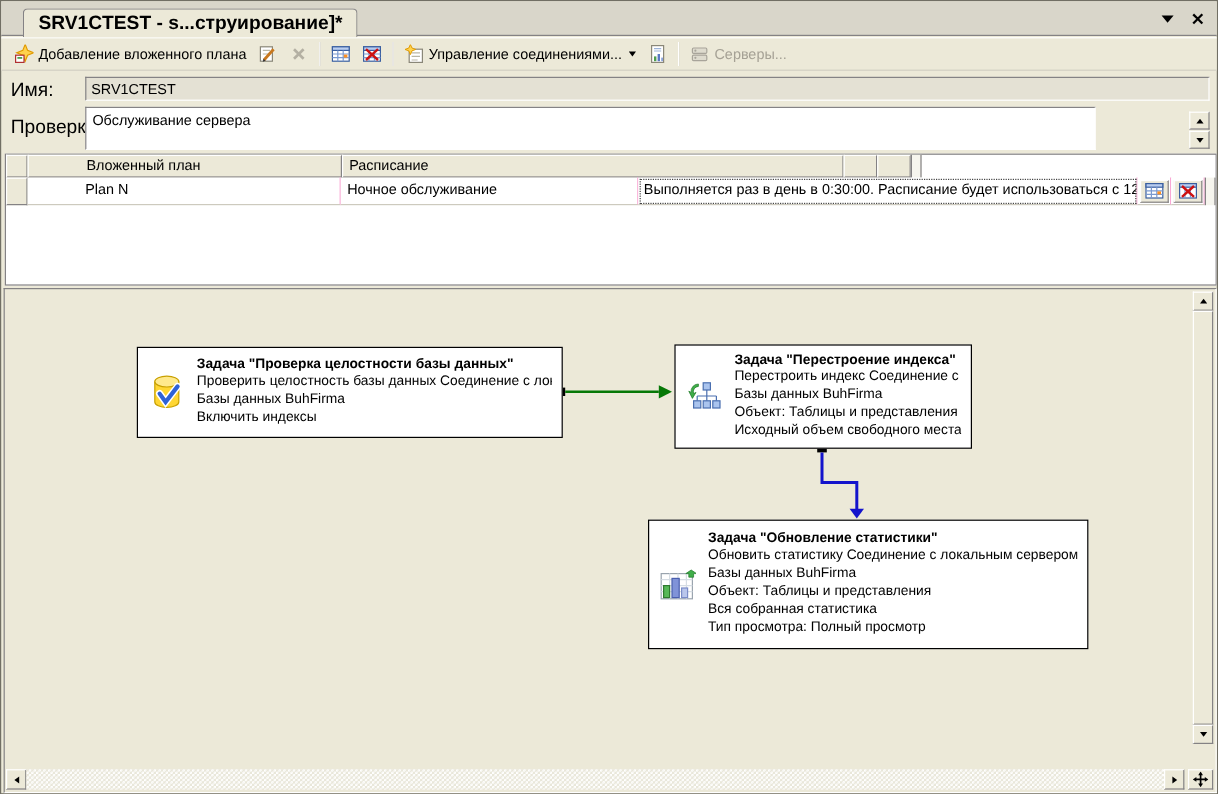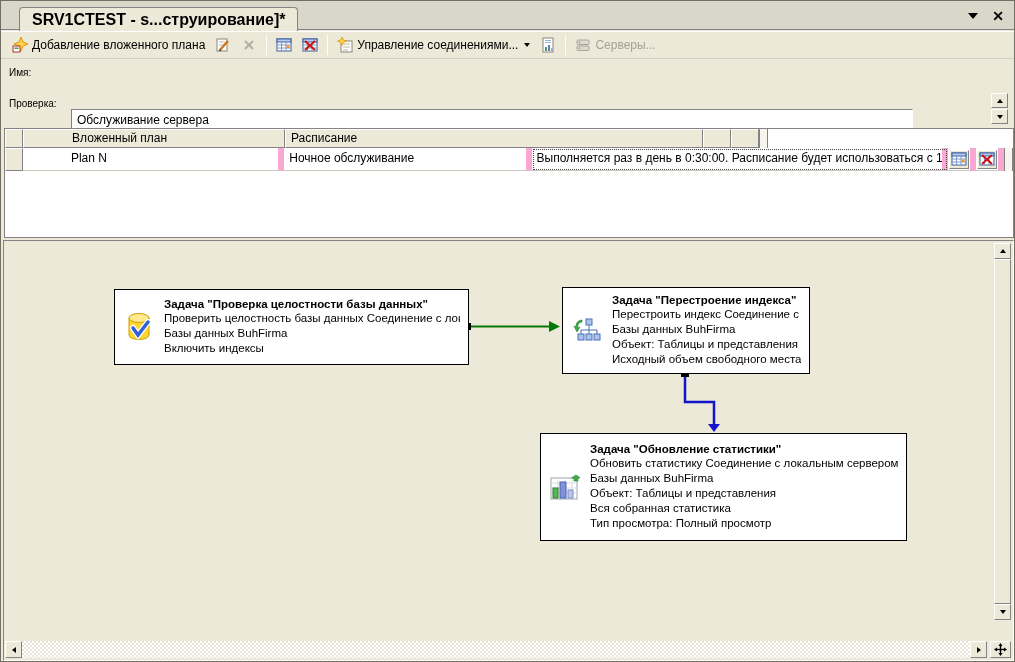"Имя:" .fld-label { font-size: 10px -> 16px }
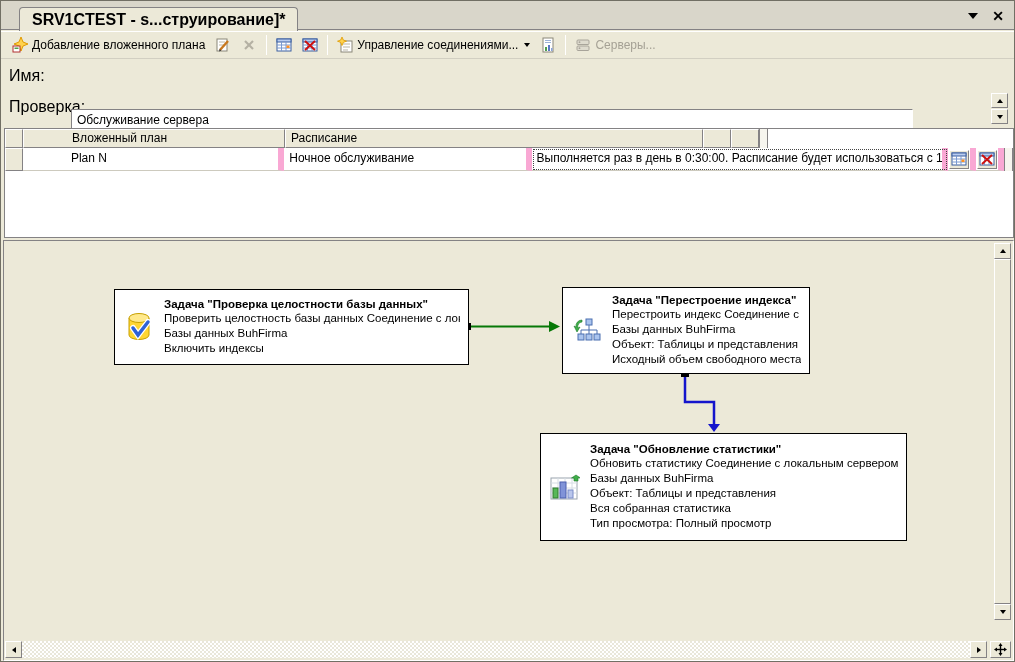"SRV1CTEST" input.name-field { html: none -> <input> }
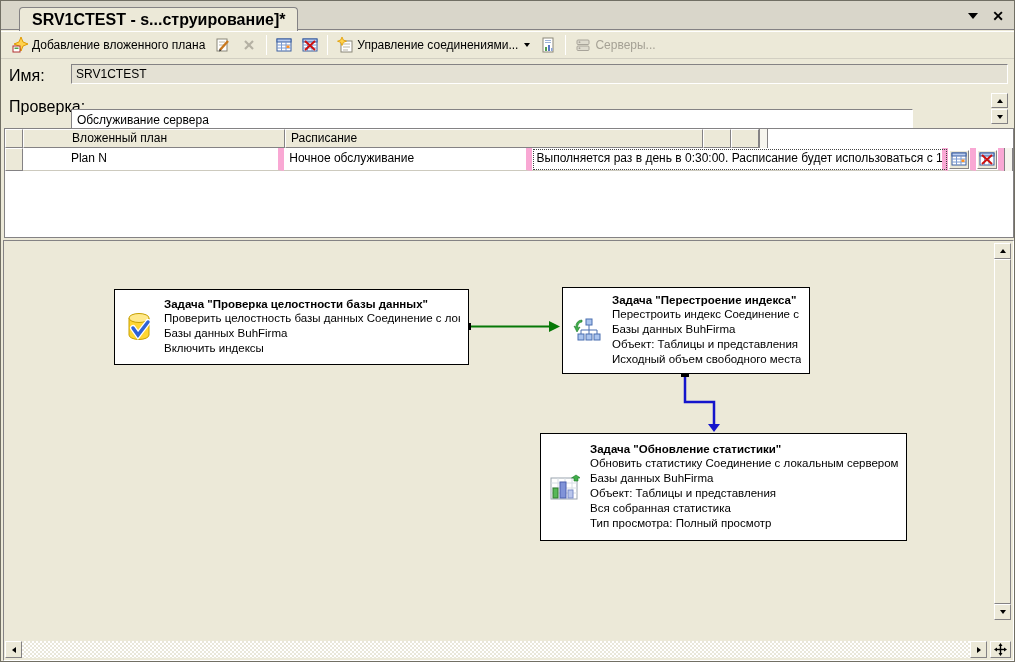"Обслуживание сервера" .desc-field { margin-top: 20px -> none }
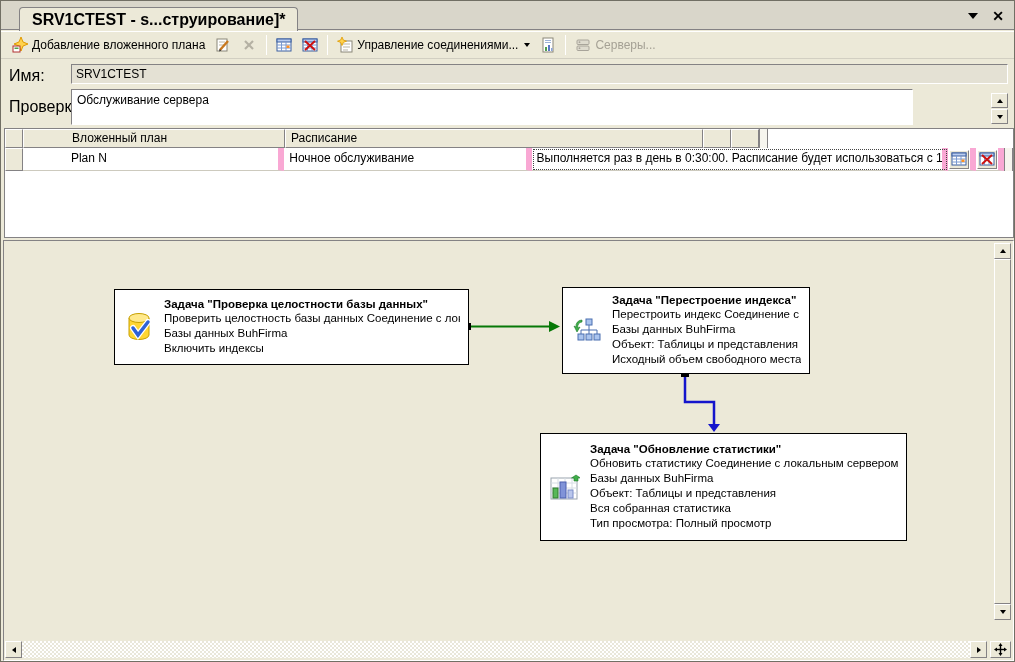"Plan N" .g-cell { border-right: 6px solid #f9a8d4 -> 1px solid #f9a8d4 }
